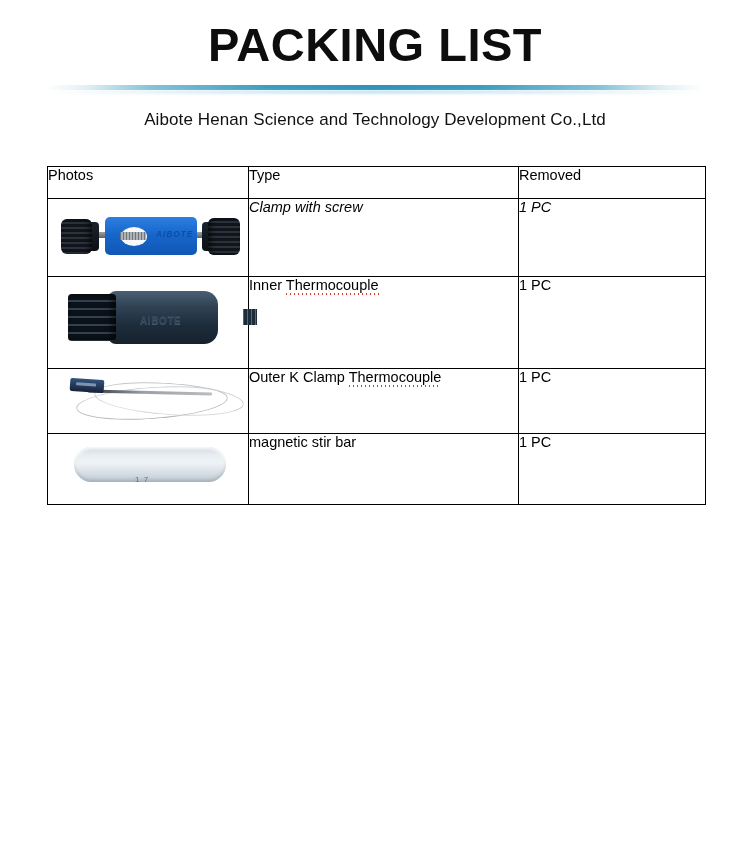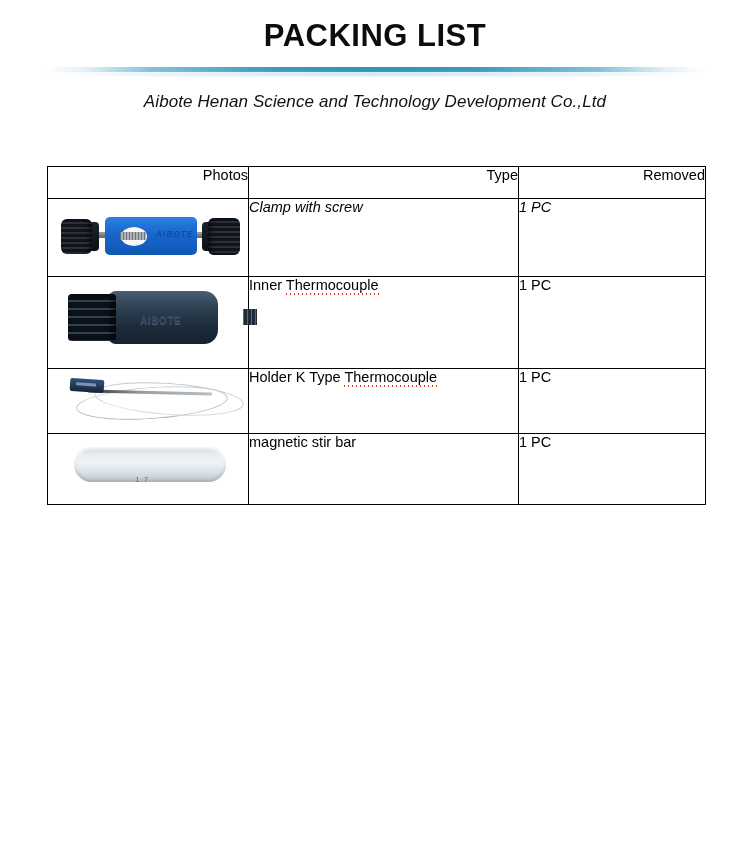"PACKING LIST" .doc-title { font-size: 31px -> 47px }
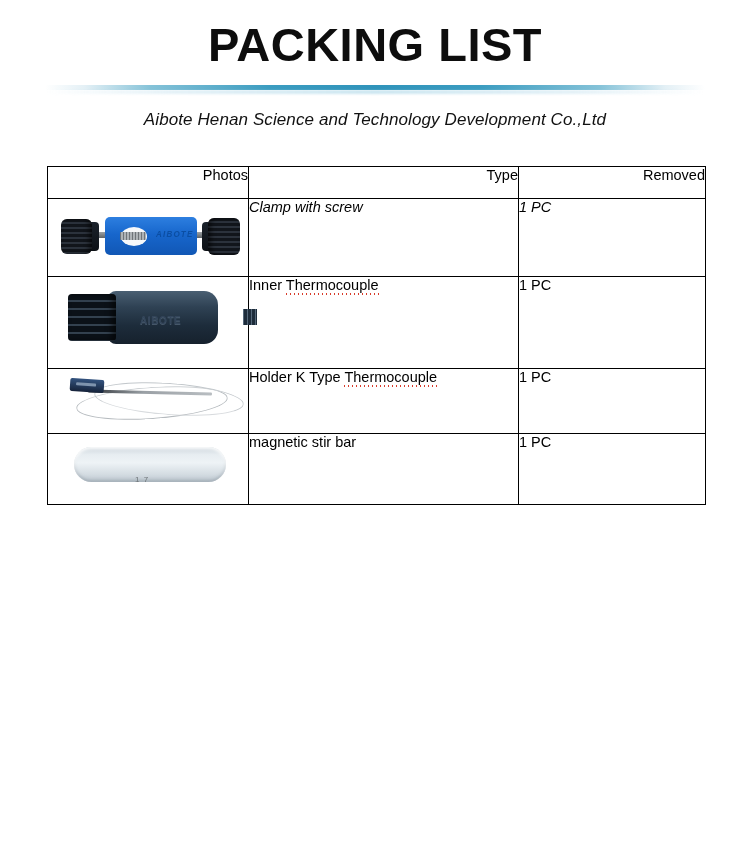"Aibote Henan Science and Technology" .company-name { font-style: italic -> none }
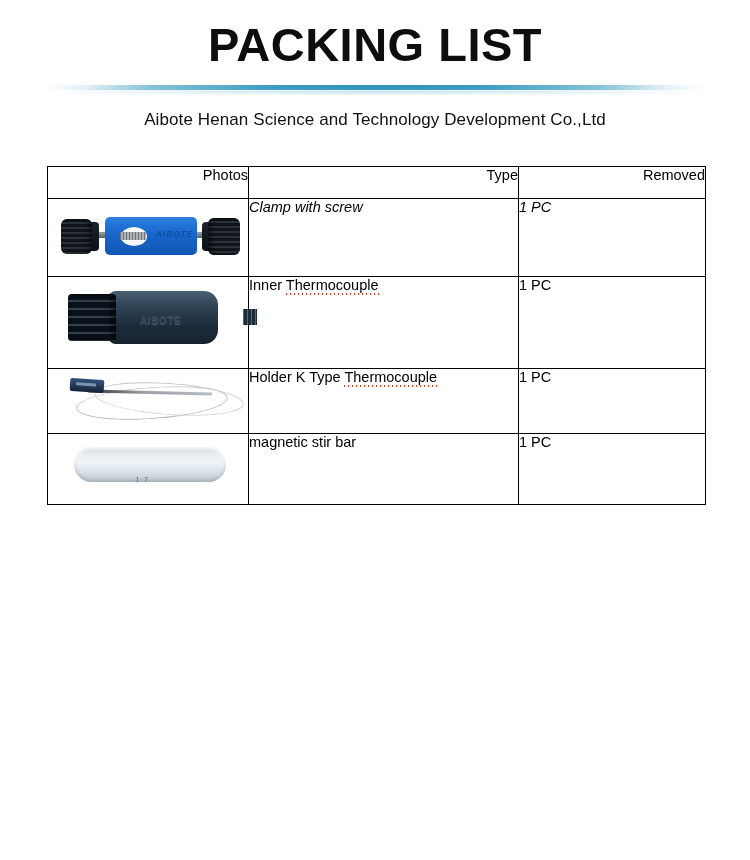"Photos" .hdr-cell { text-align: right -> left }
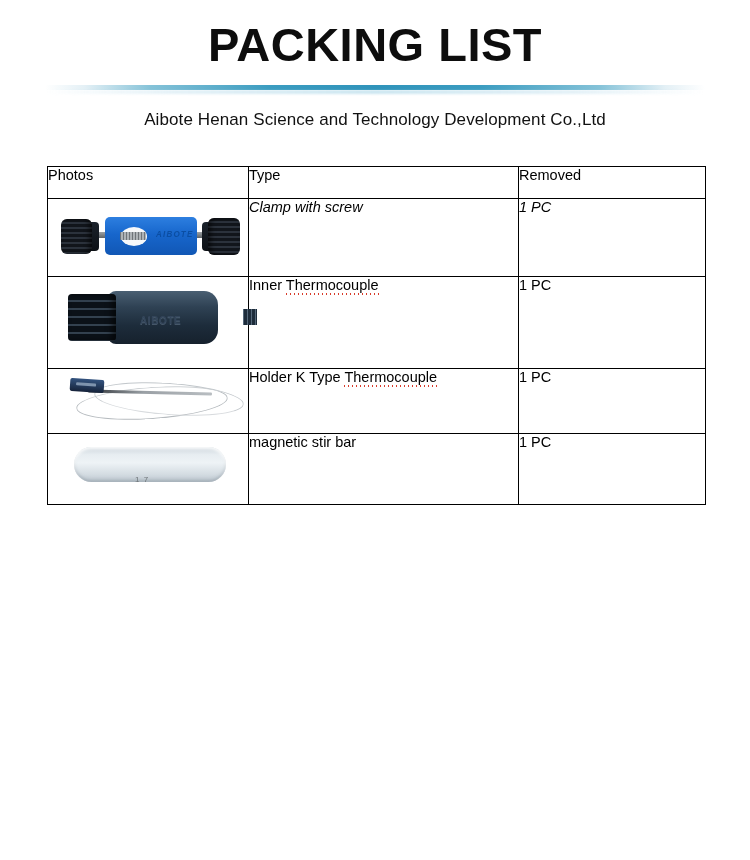"Holder K Type" span { text: Holder K Type -> Outer K Clamp }
